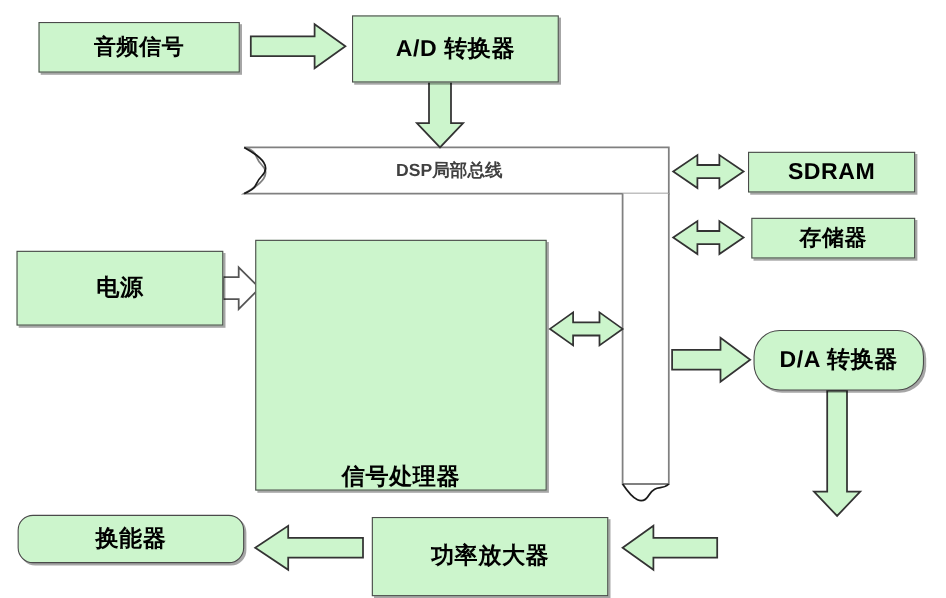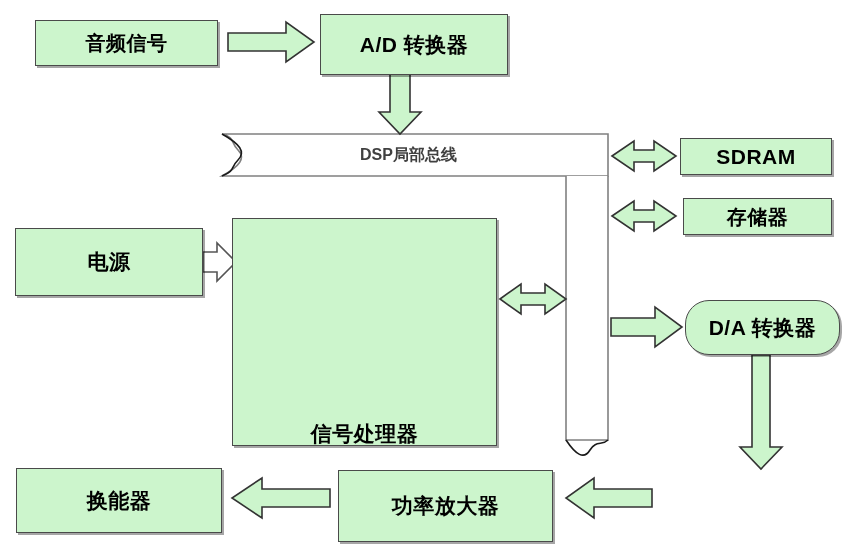"换能器" div.box { border-radius: none -> 14px; height: 65px -> 44px }
